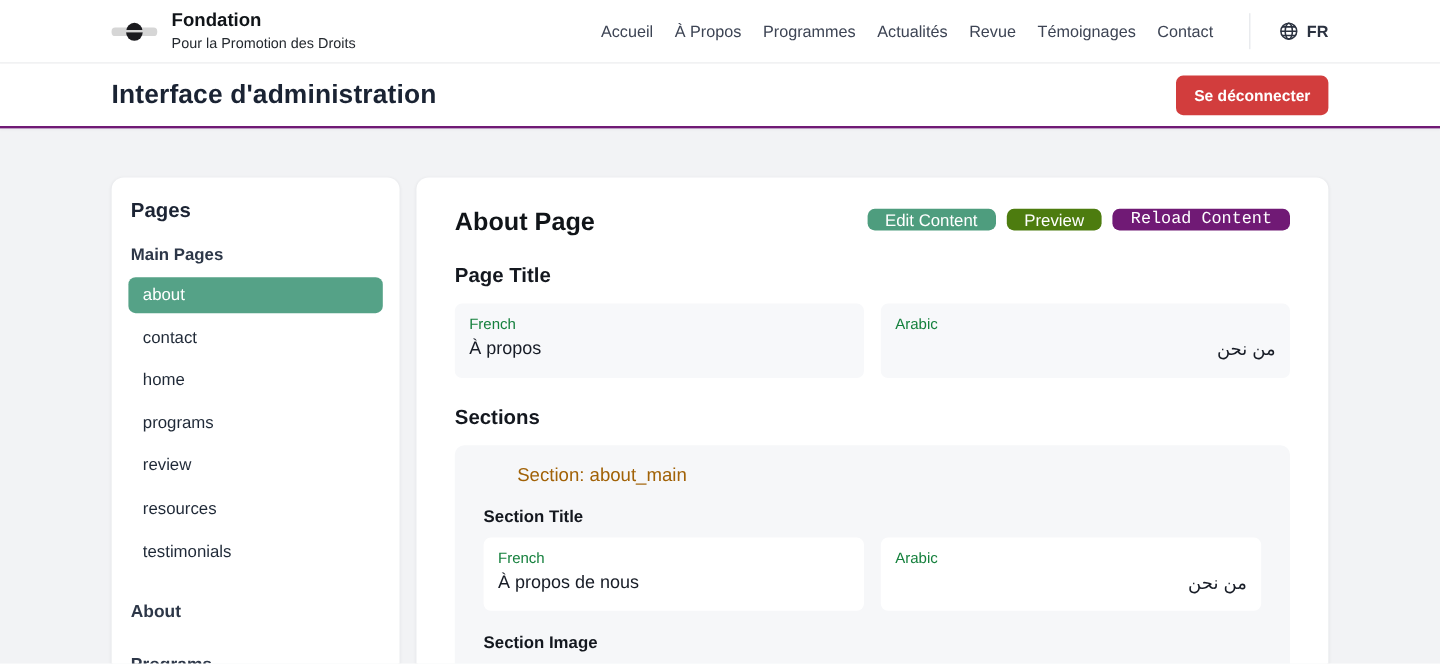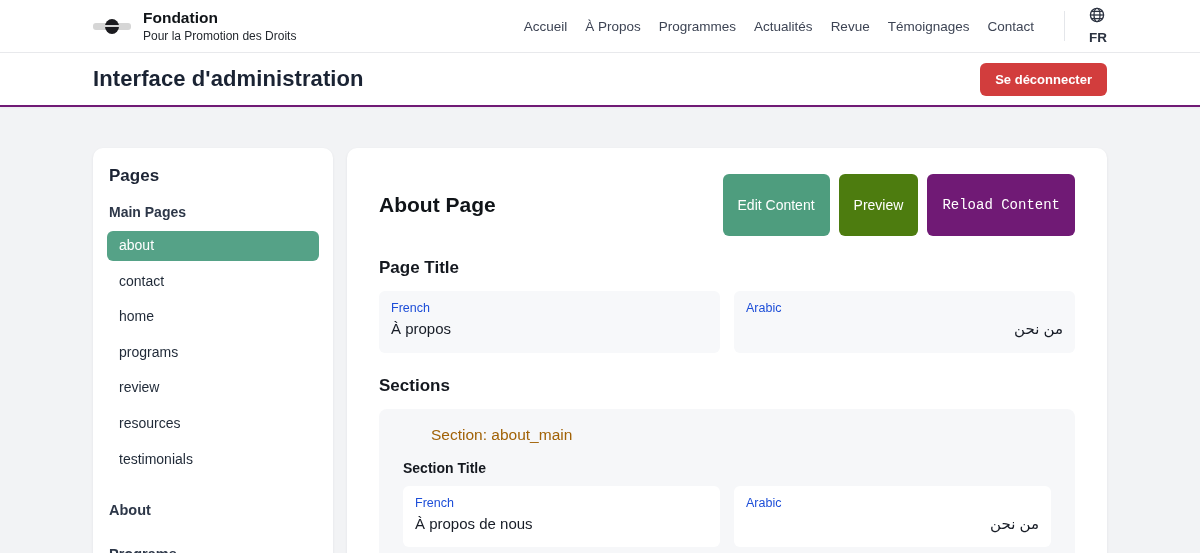"FR" .lang-switch { align-items: flex-start -> center; flex-direction: column -> none }
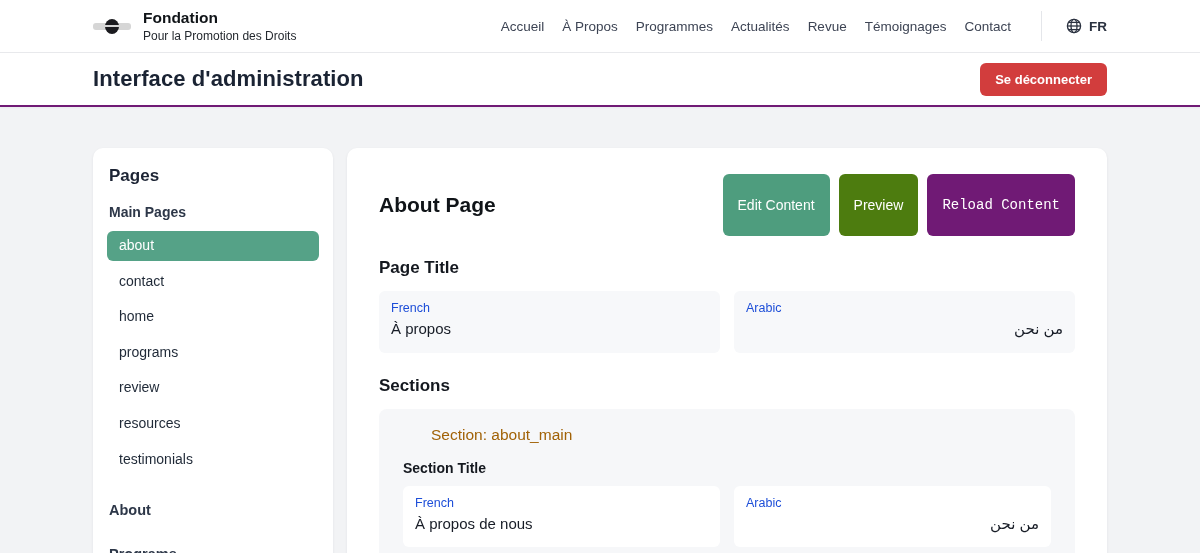"About Page" .main-header { align-items: center -> flex-start }
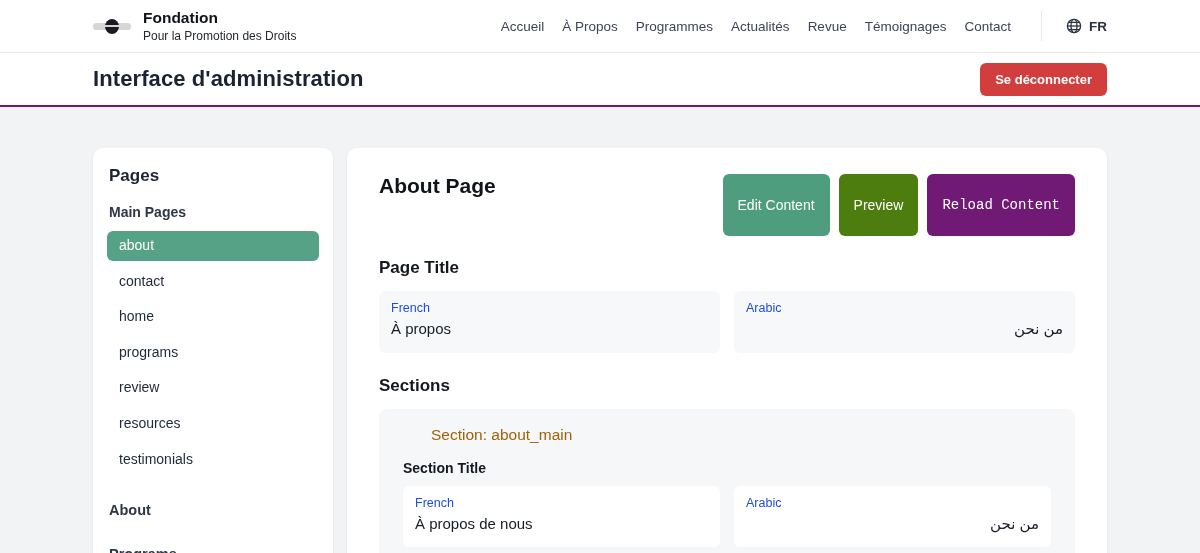"Edit Content" .action-btn { padding: 23px 15px -> 1px 15px }
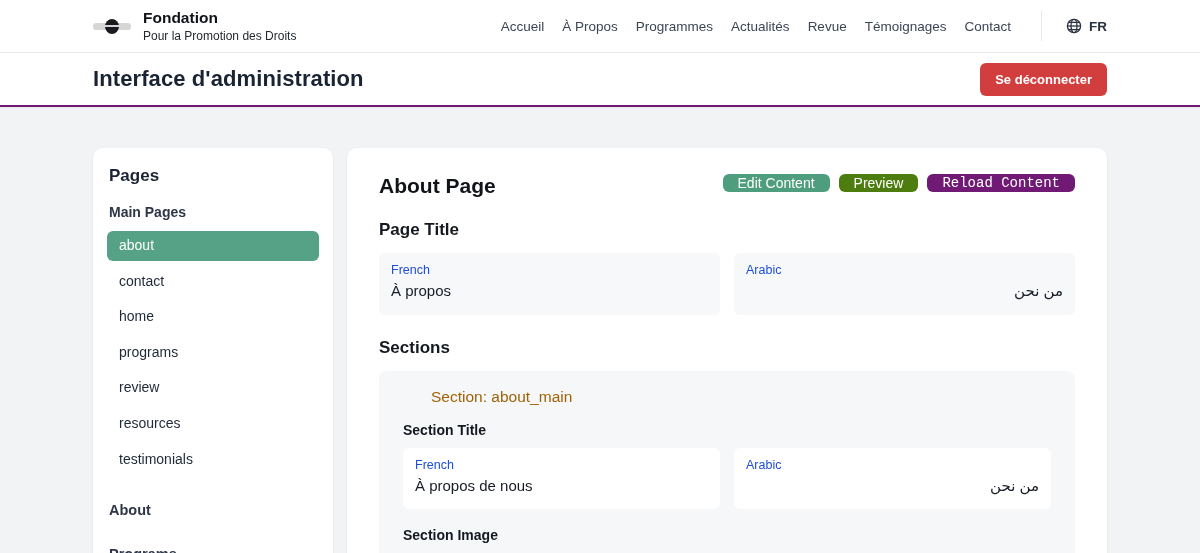"French" .field-label { color: #1d4ed8 -> #15803d }
